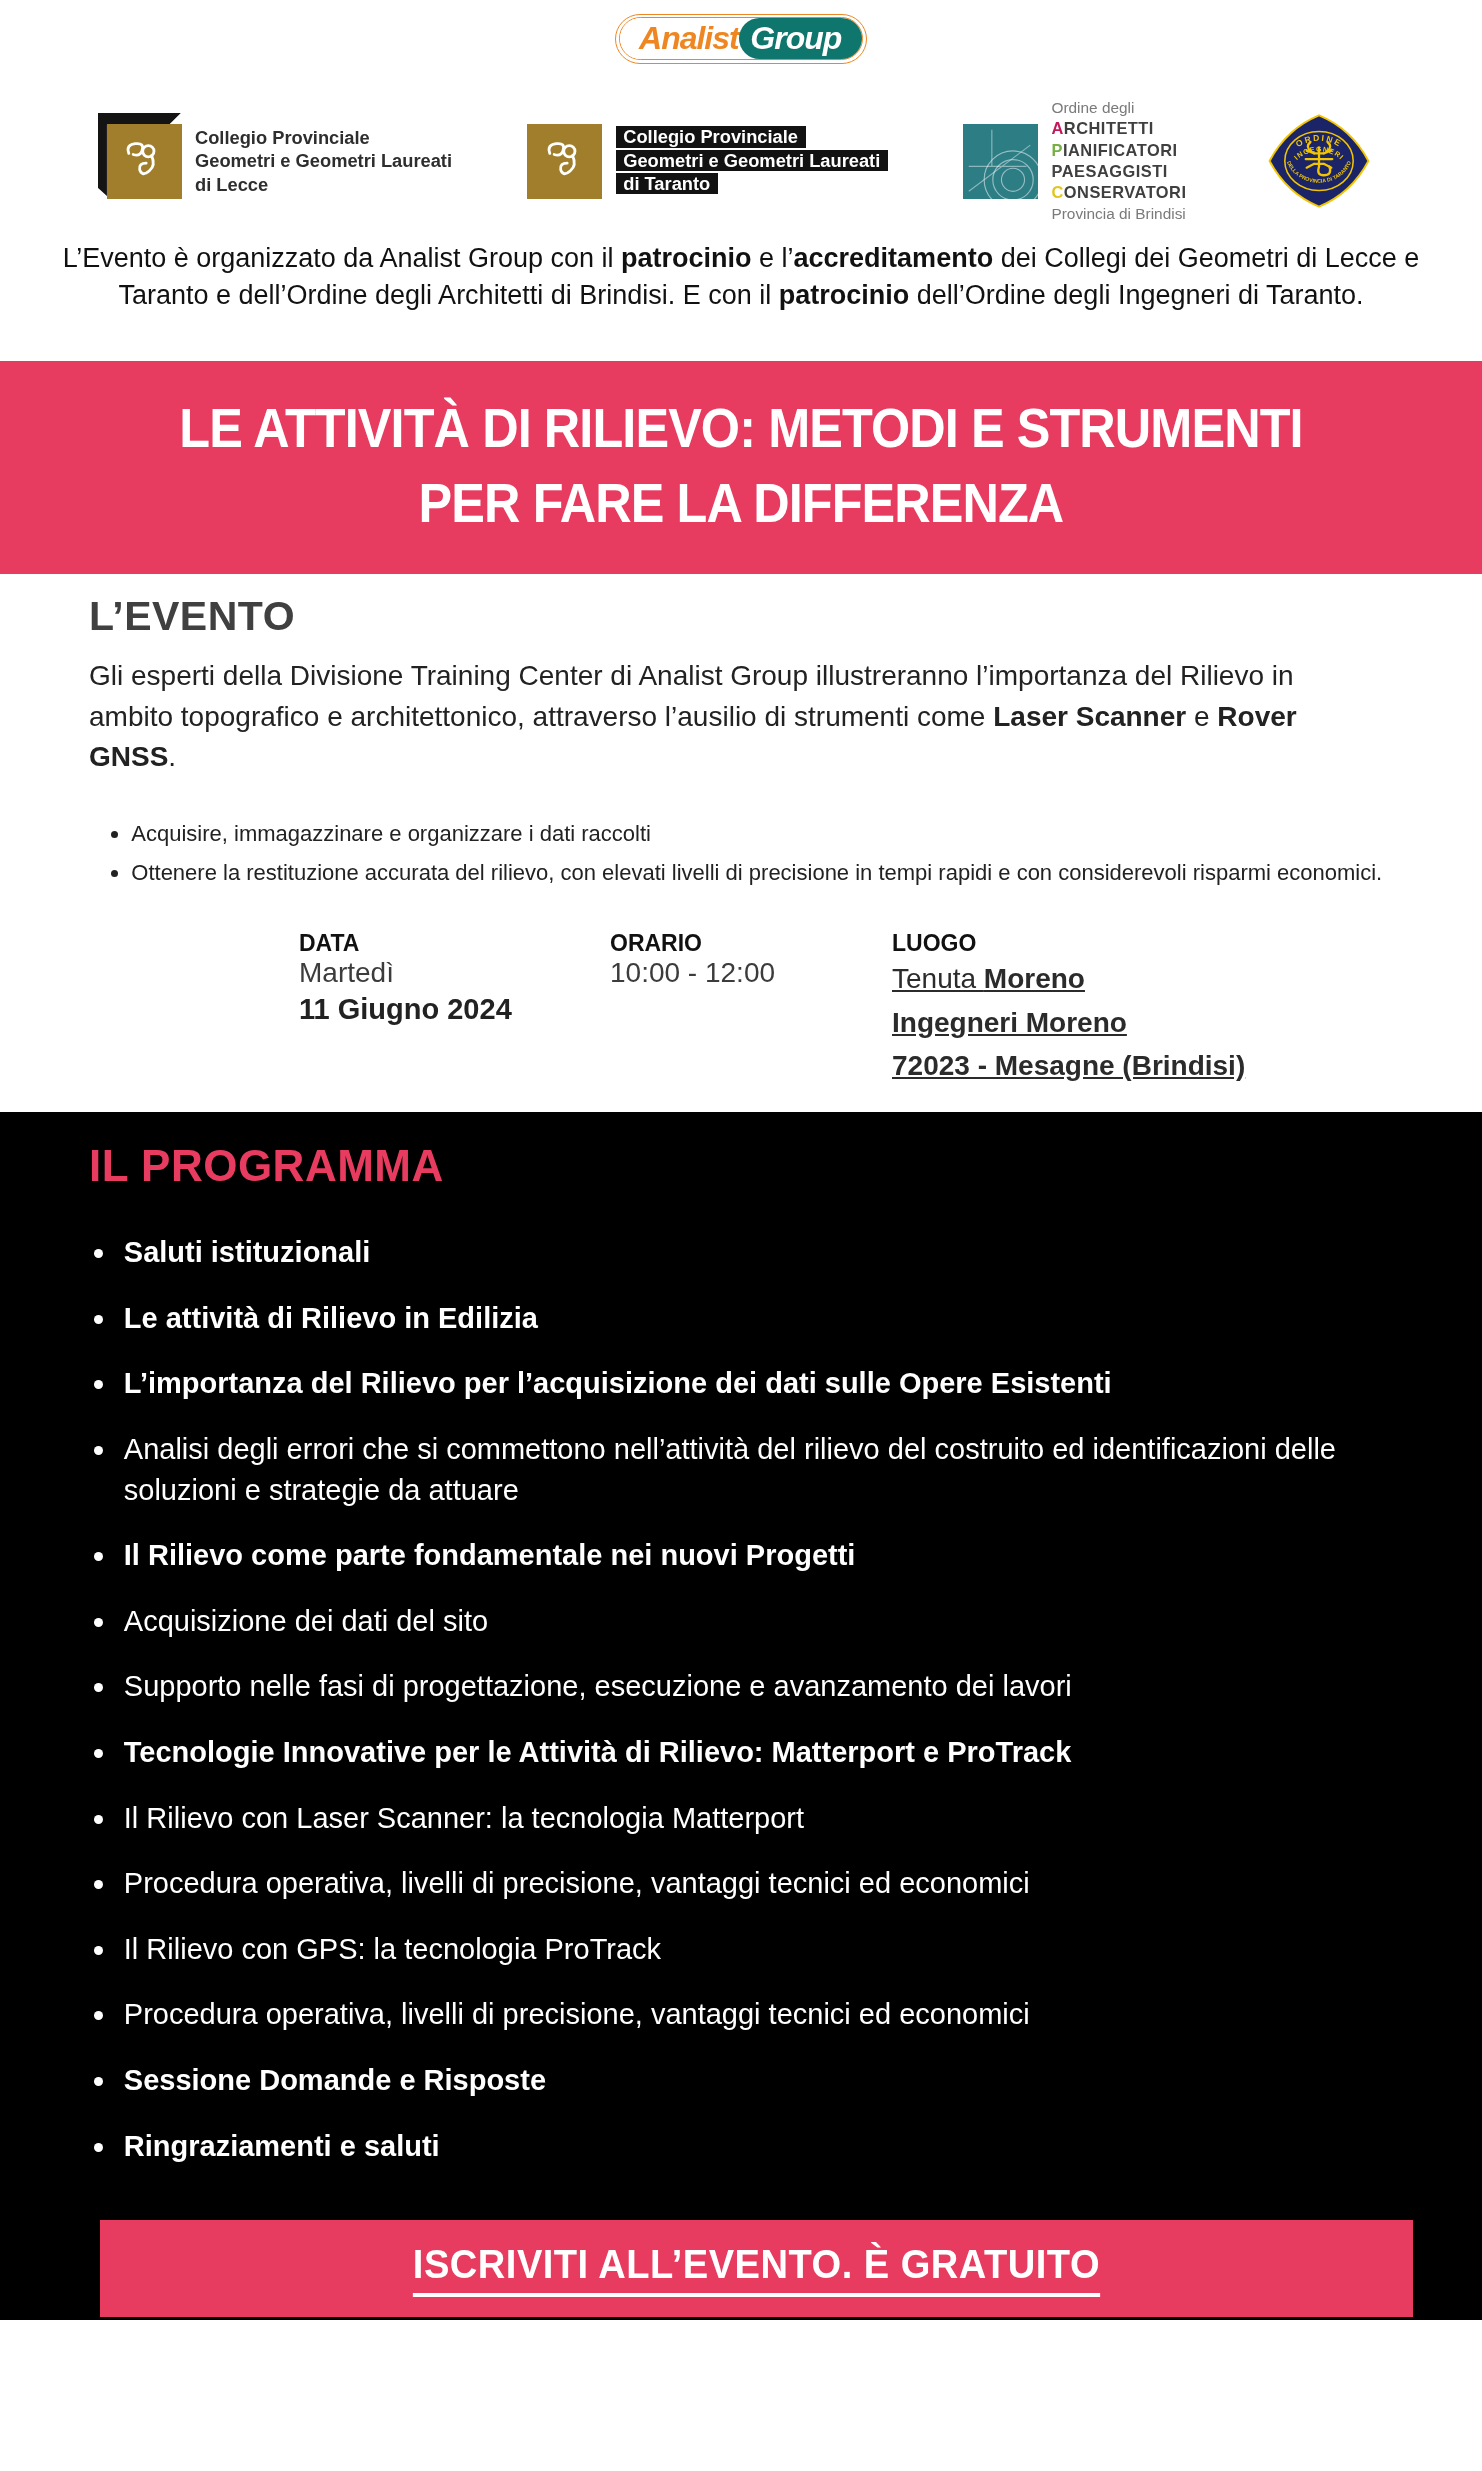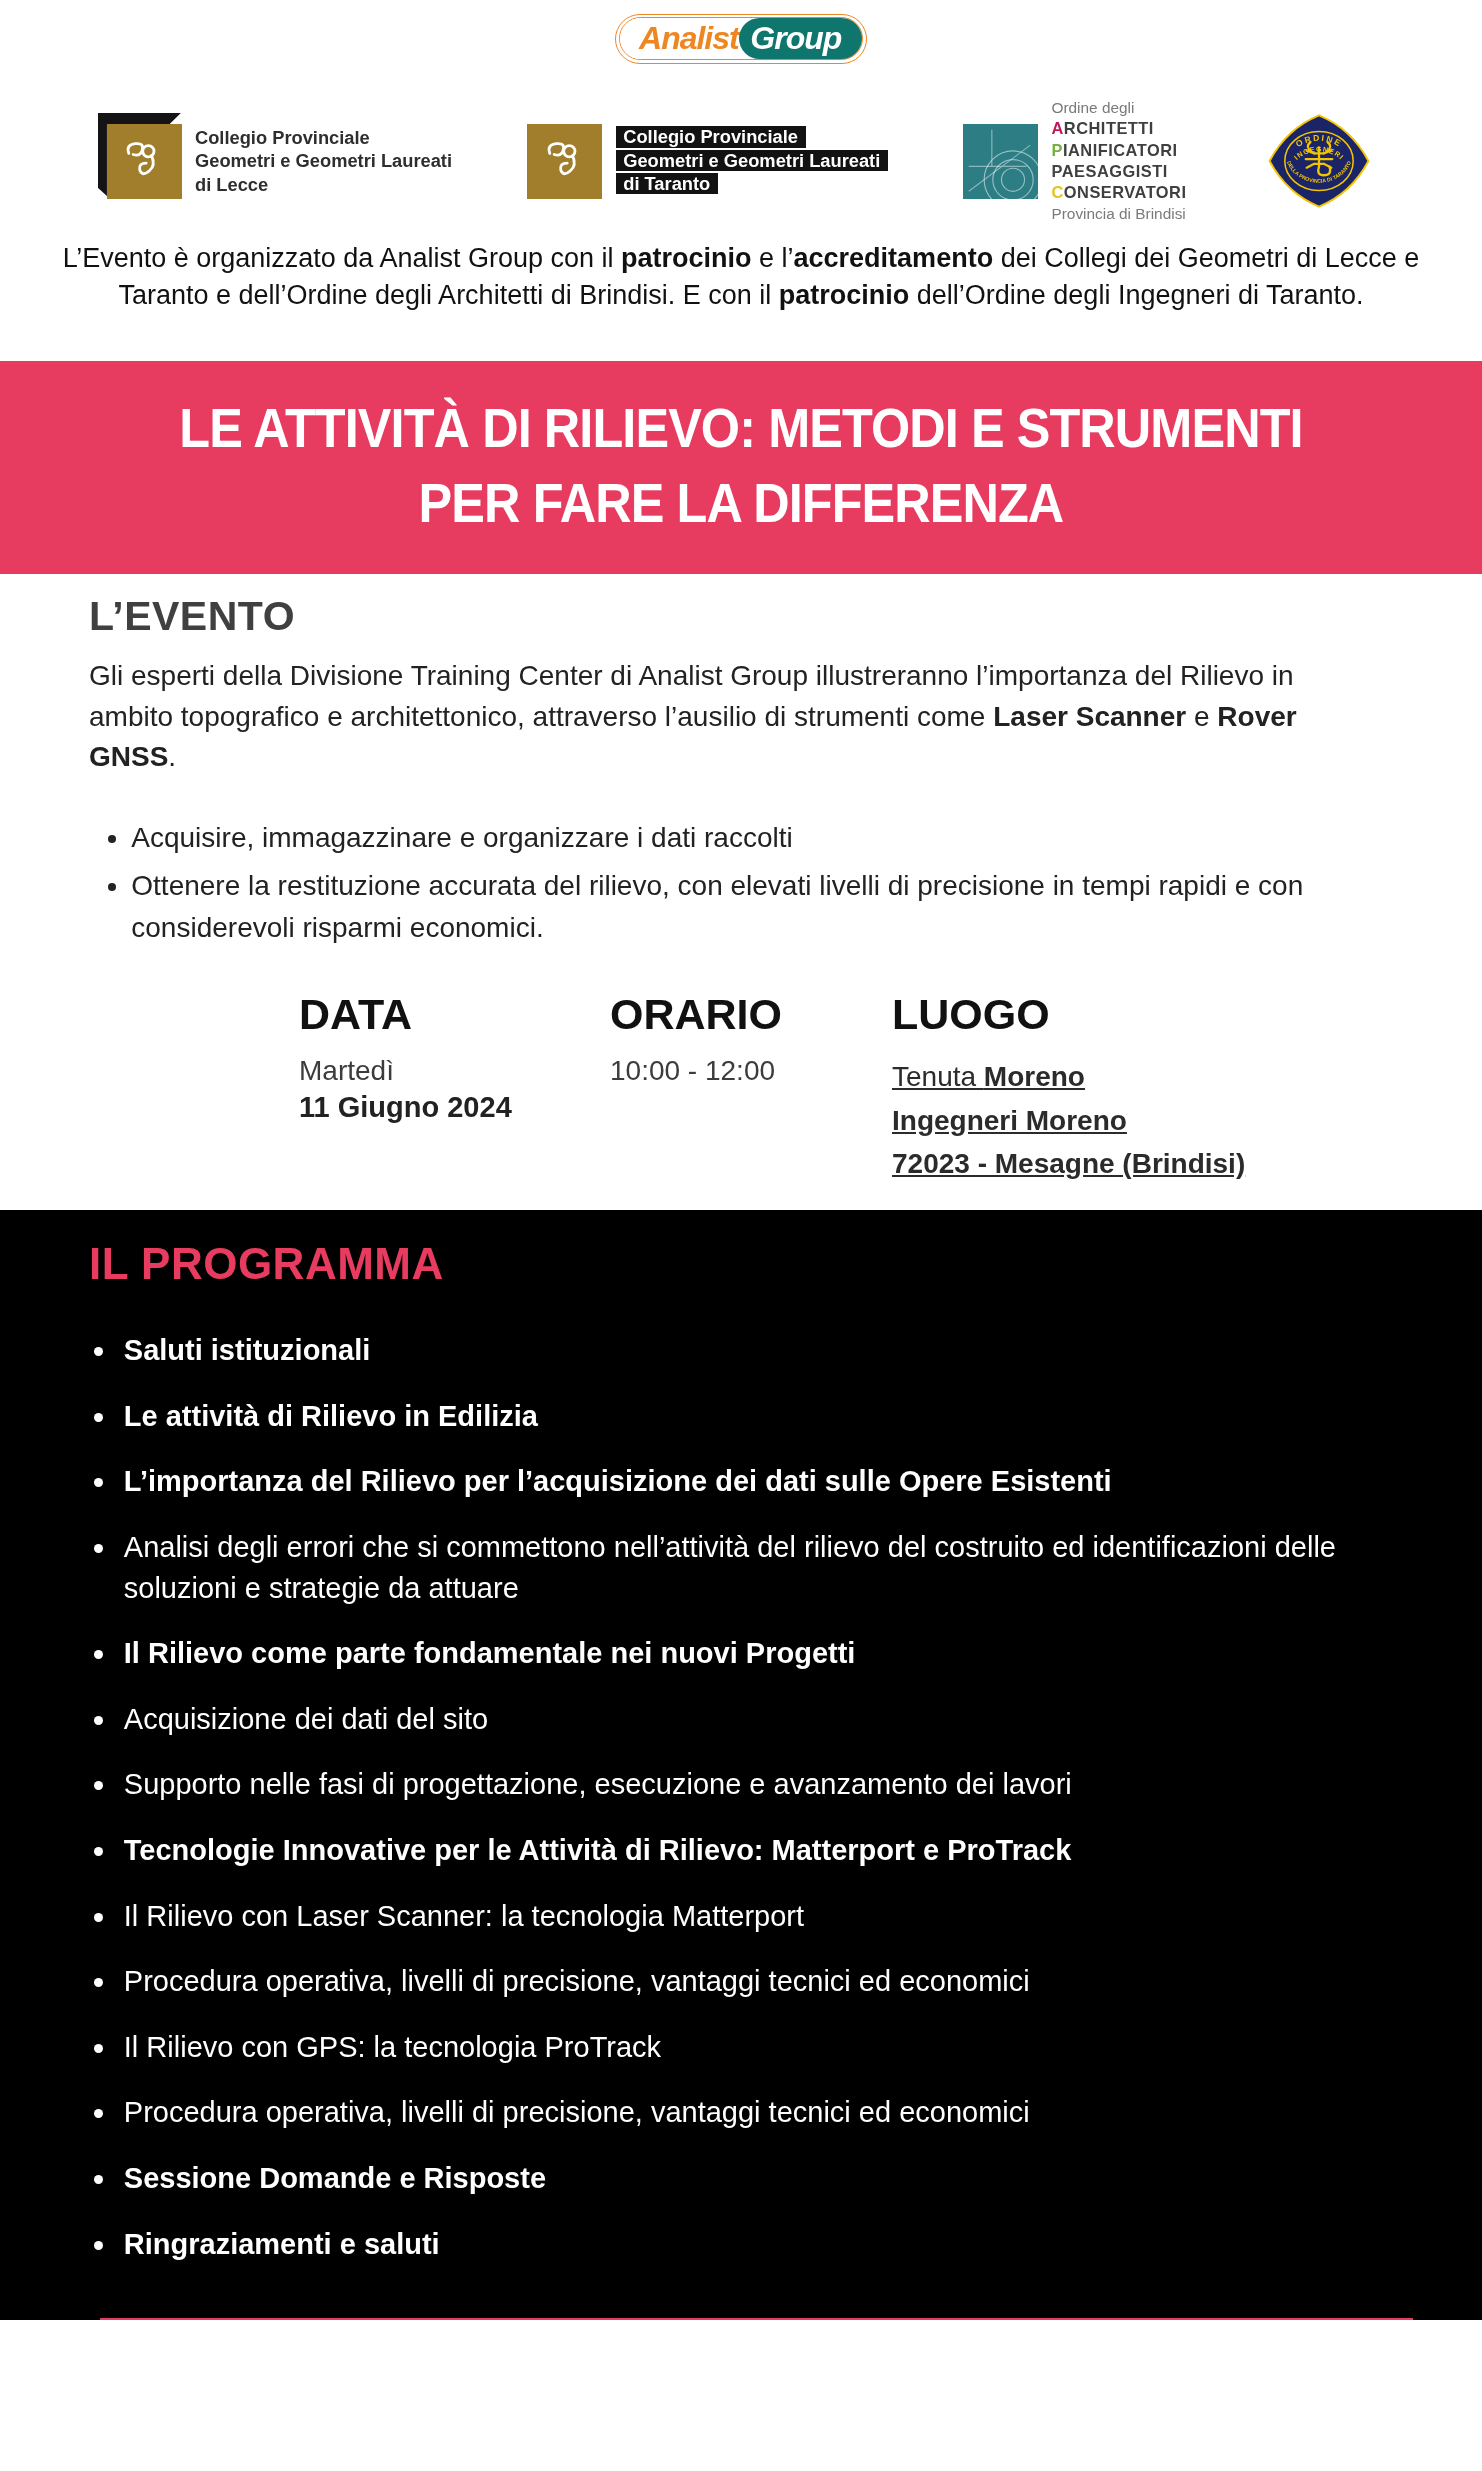"Acquisire, immagazzinare e organizzare i" .evento ul { font-size: 28px -> 22px }
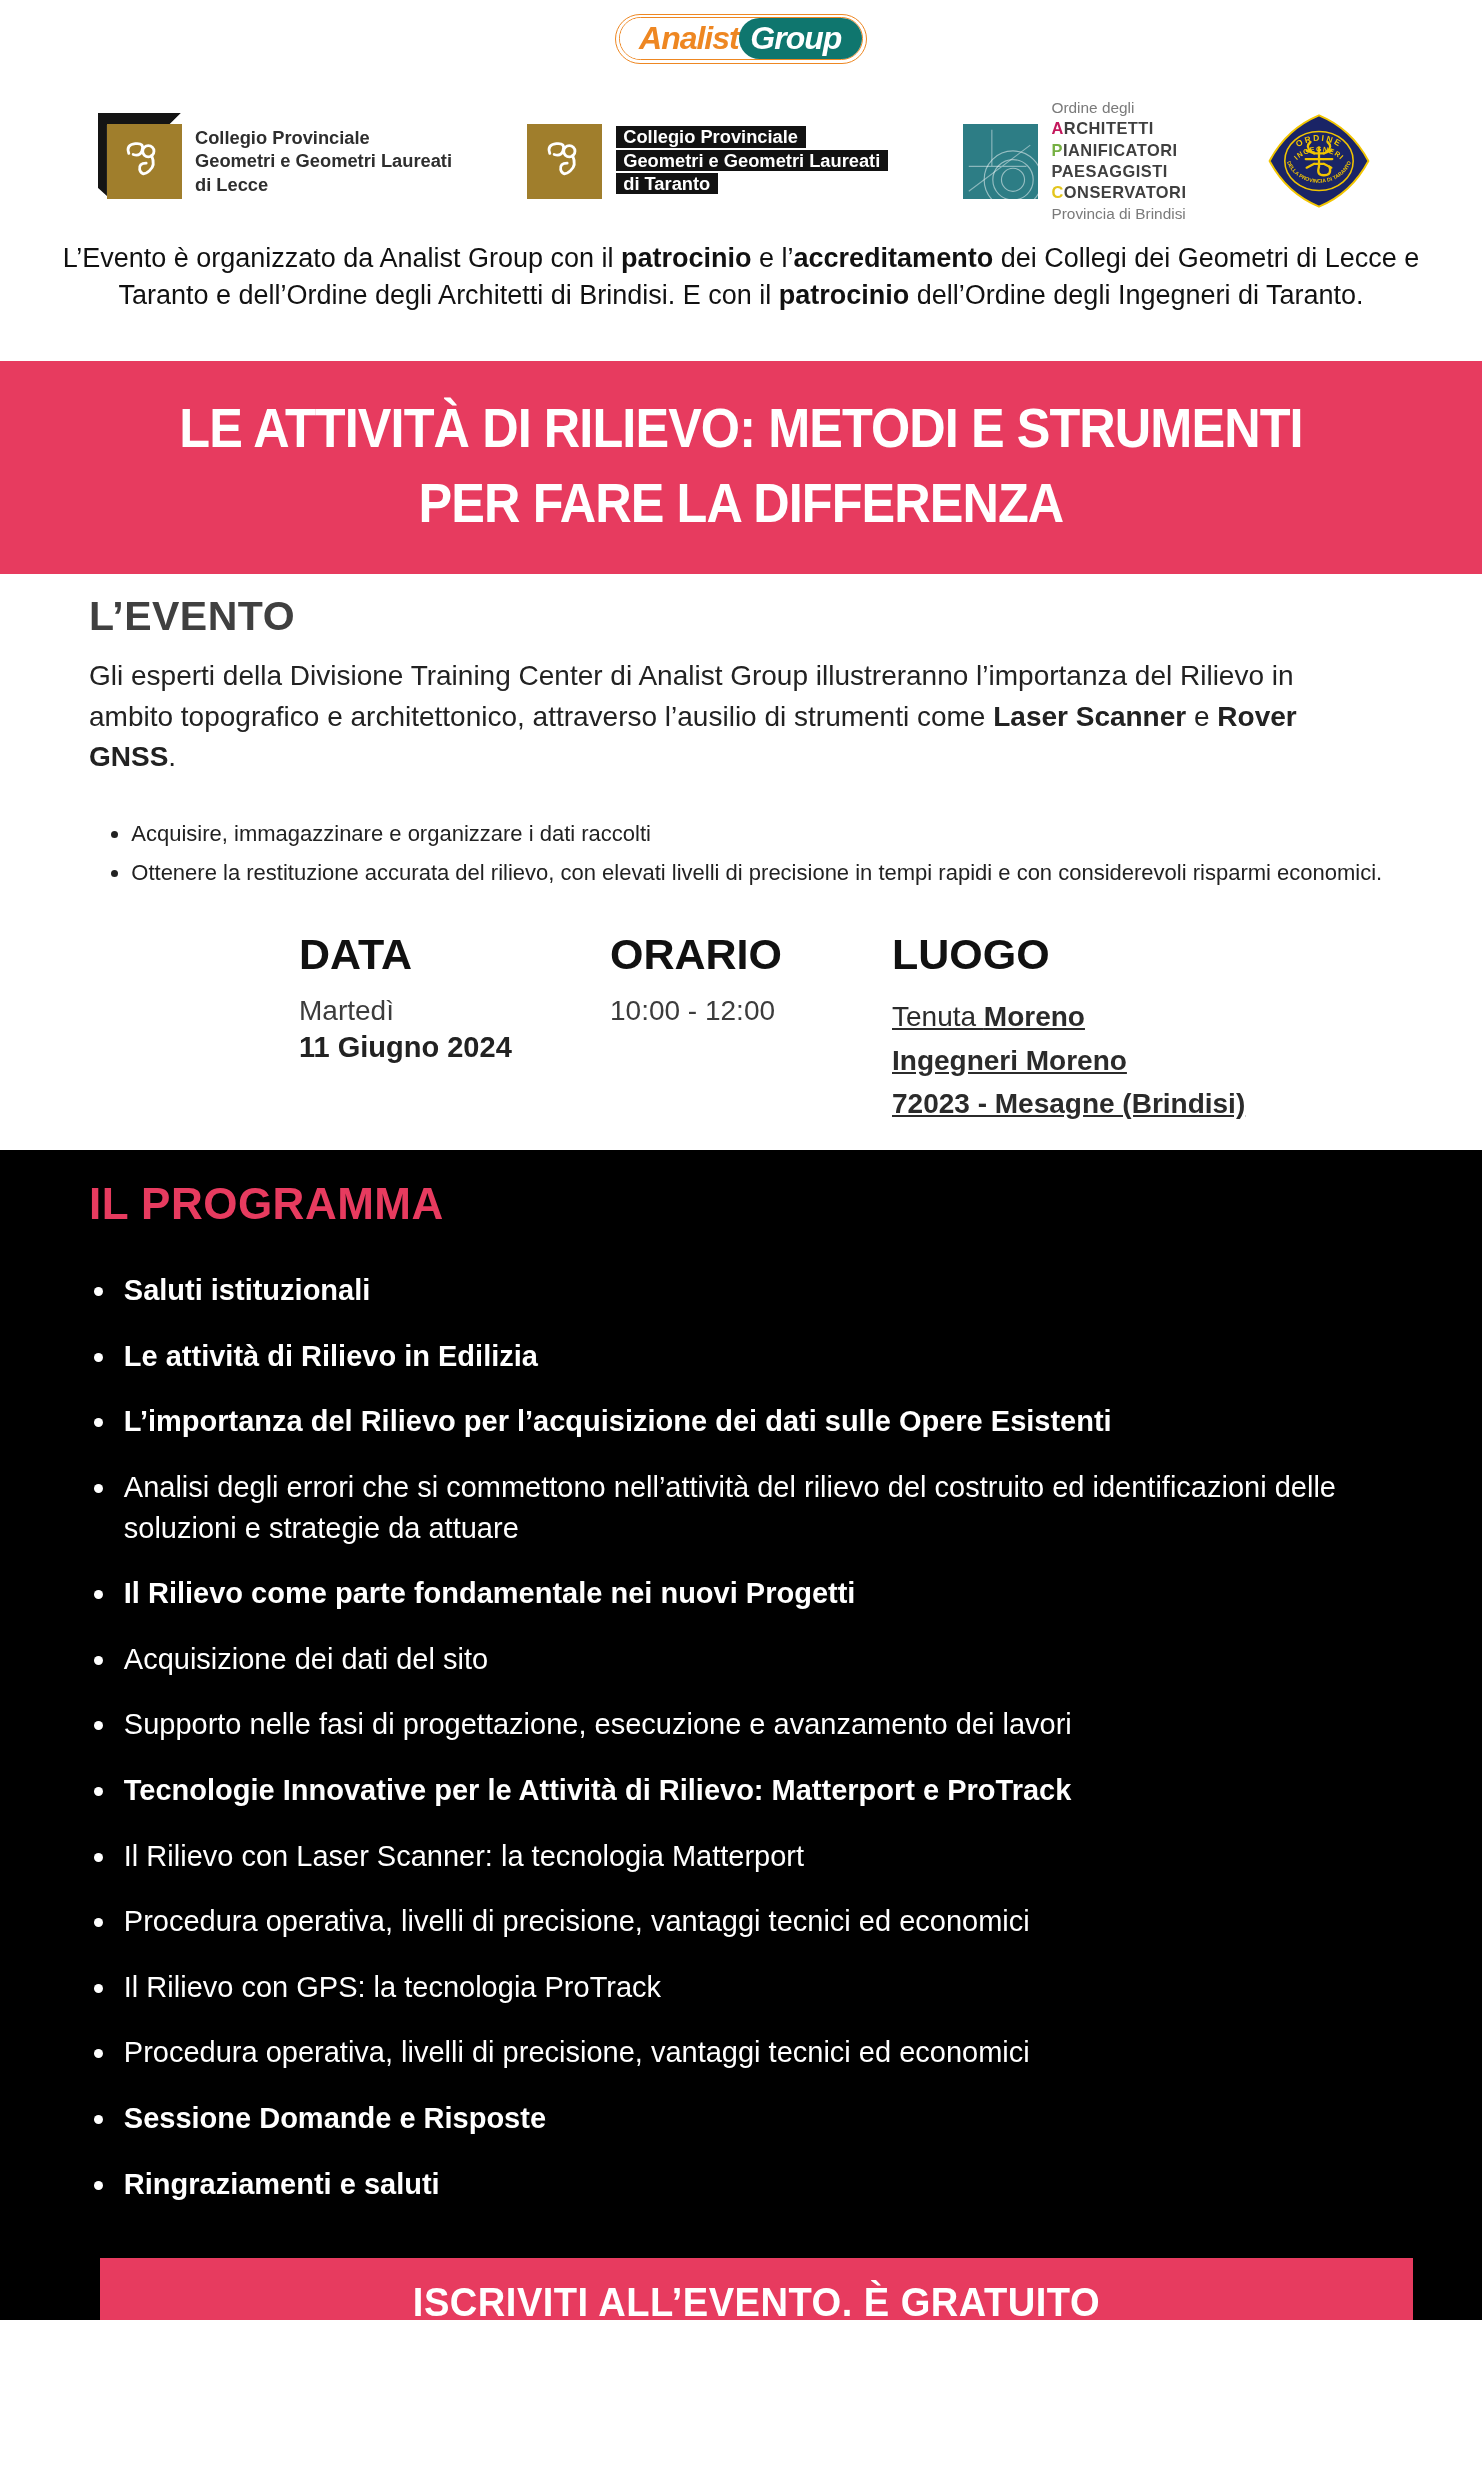"DATA" .info .label { font-size: 43px -> 23px; margin-bottom: 16px -> 0 }
